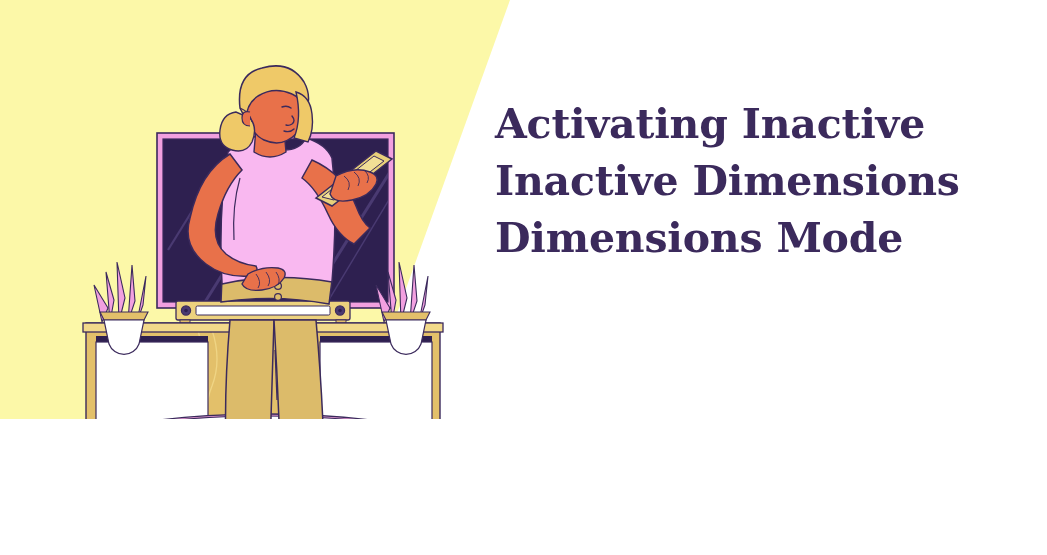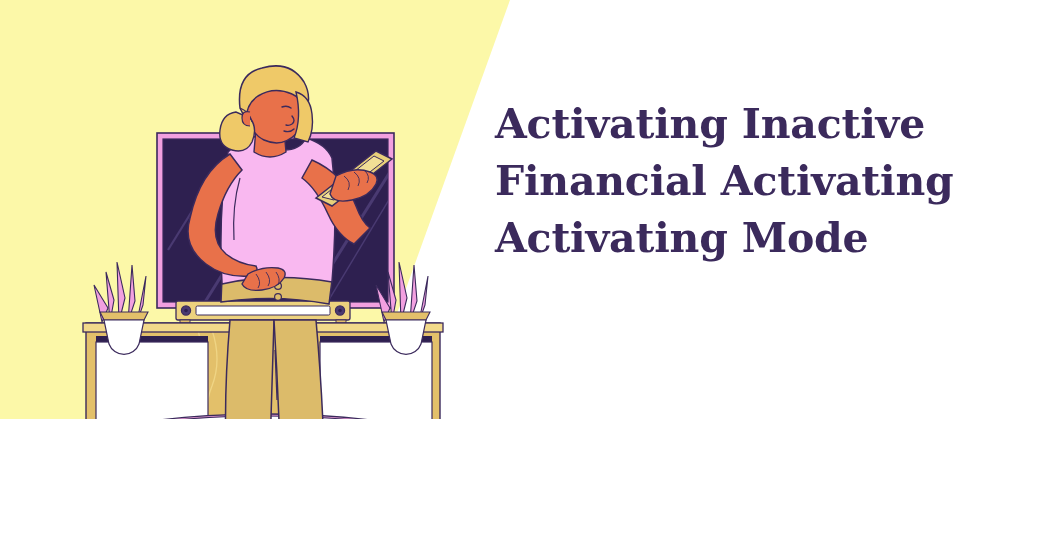"Financial Activating" span.title-line { text: Financial Activating -> Inactive Dimensions }
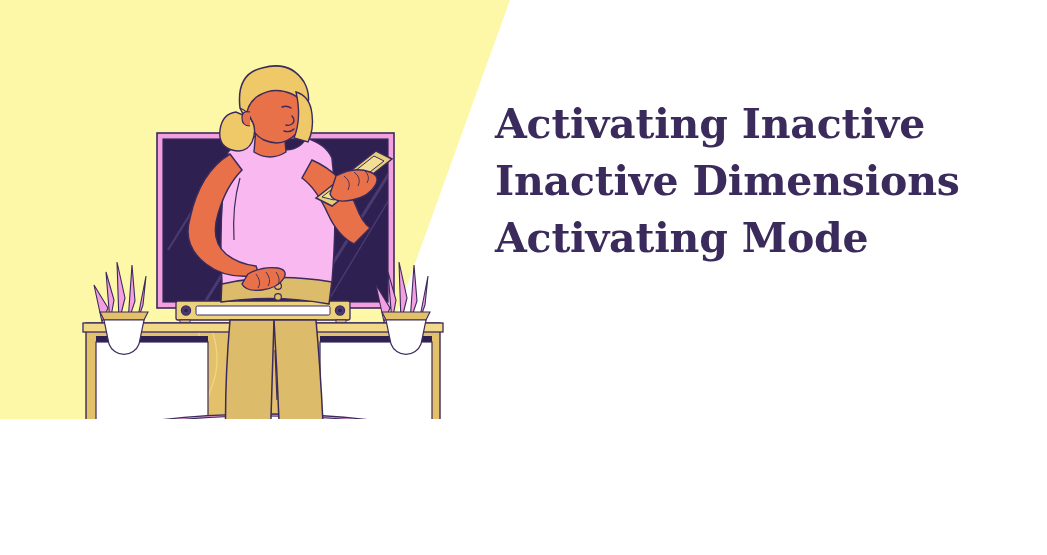"Activating Mode" span.title-line { text: Activating -> Dimensions }
